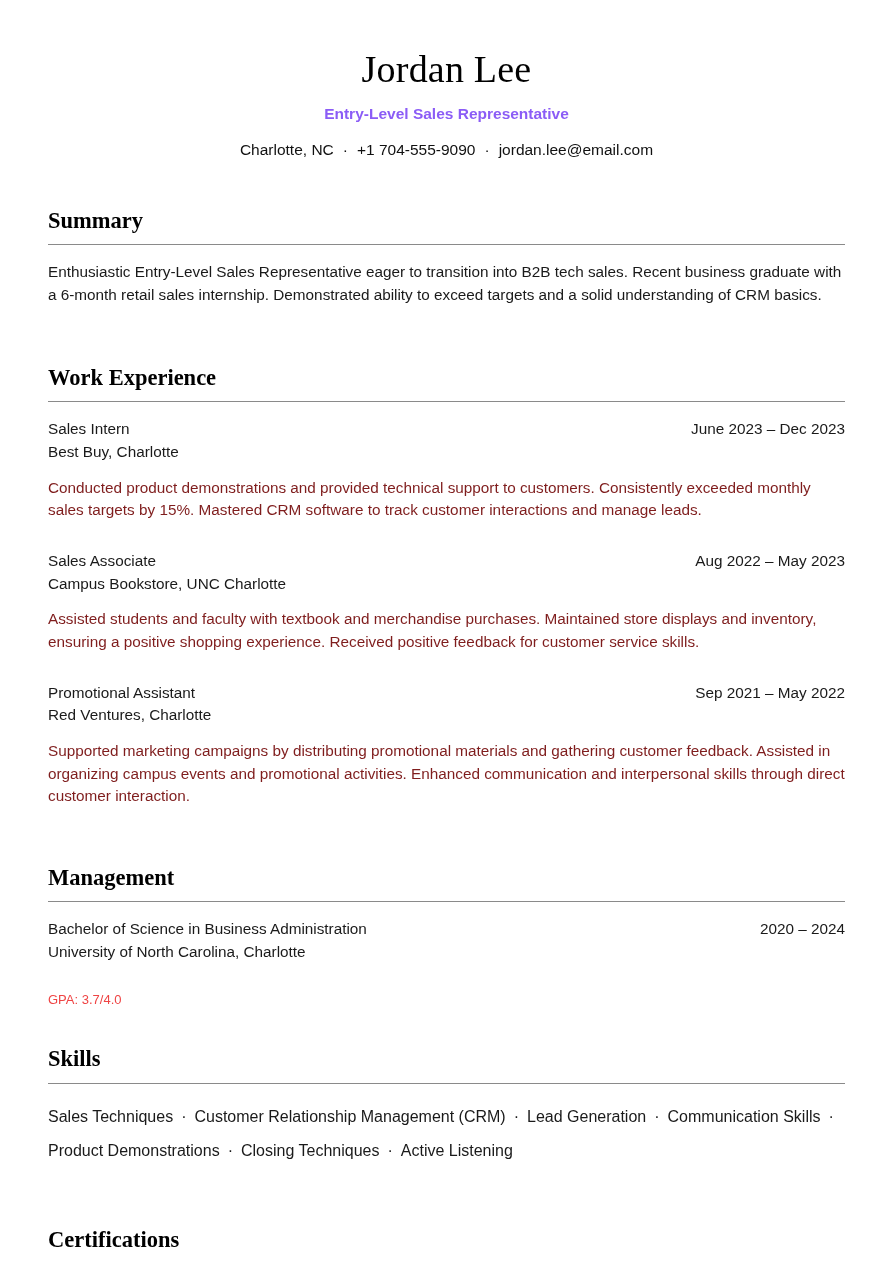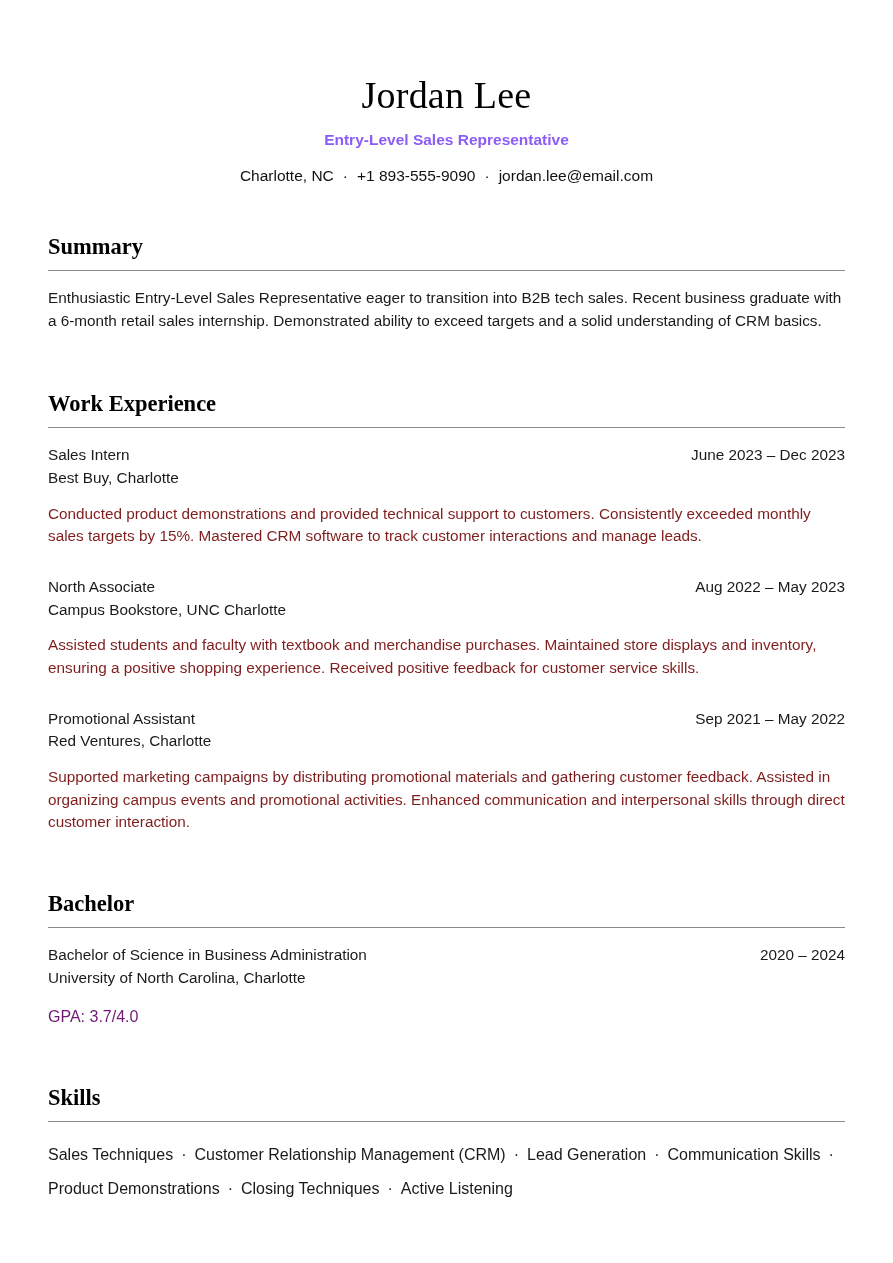"Jordan Lee" .resume-header { padding-top: 72px -> 46px }
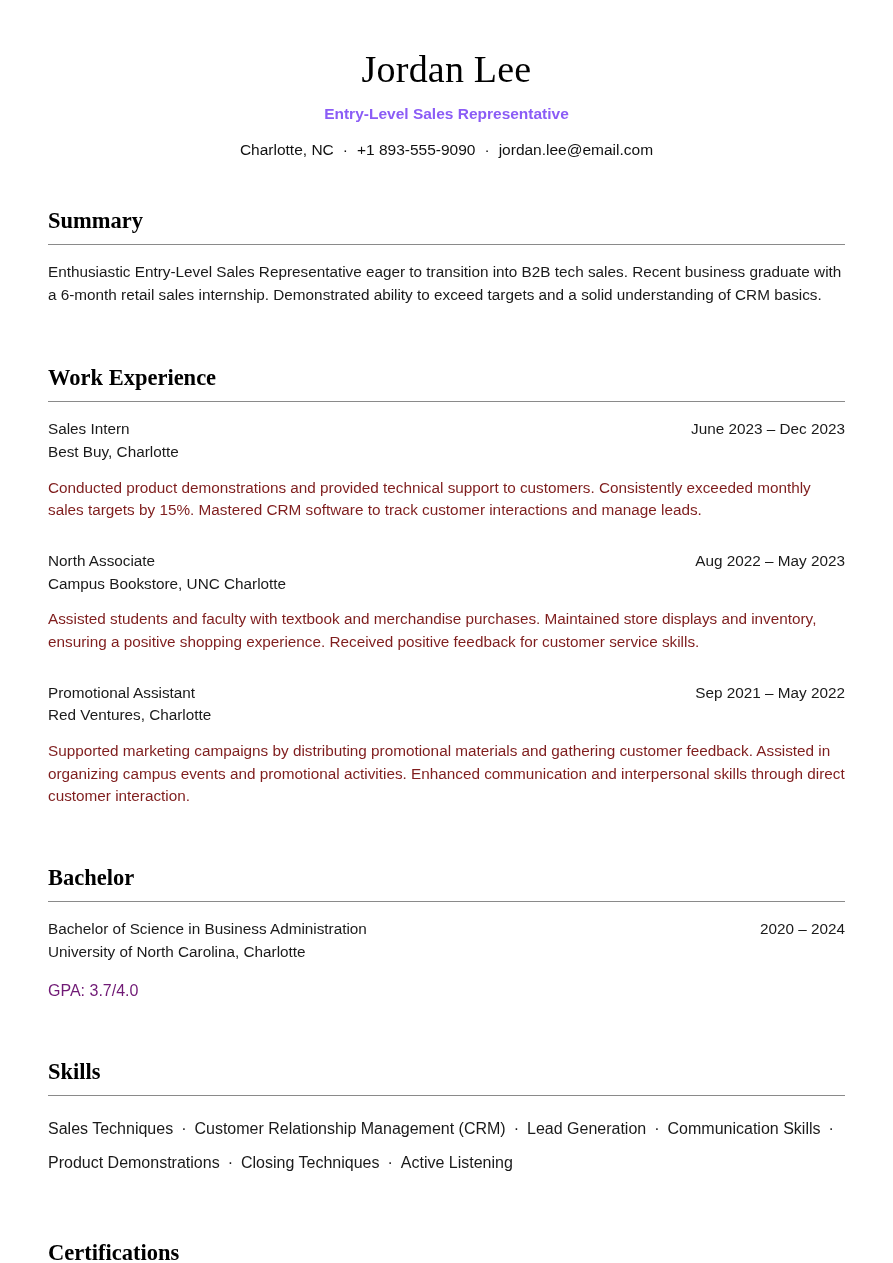"+1 893-555-9090" span.contact-item { text: +1 893-555-9090 -> +1 704-555-9090 }
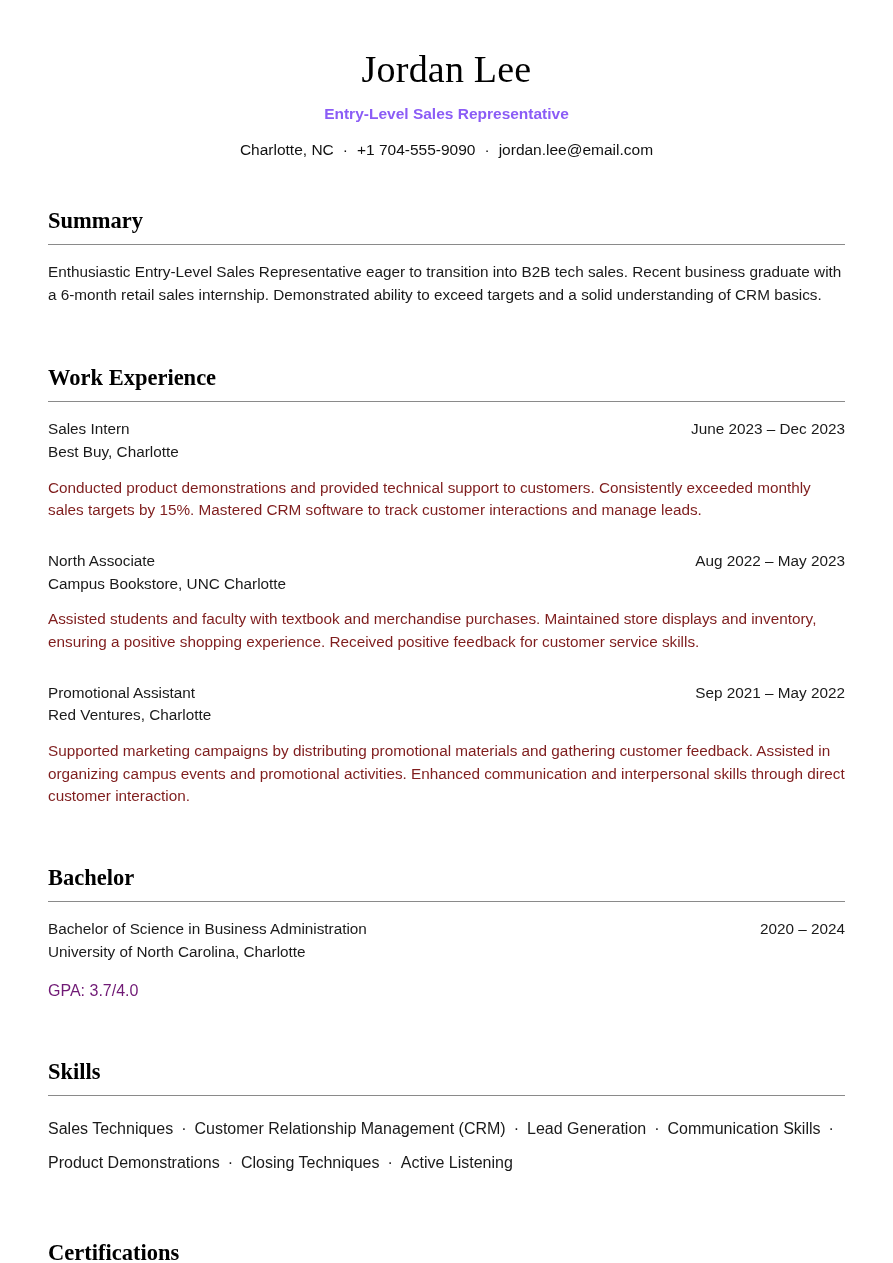"North Associate" div.entry-role { text: North -> Sales }
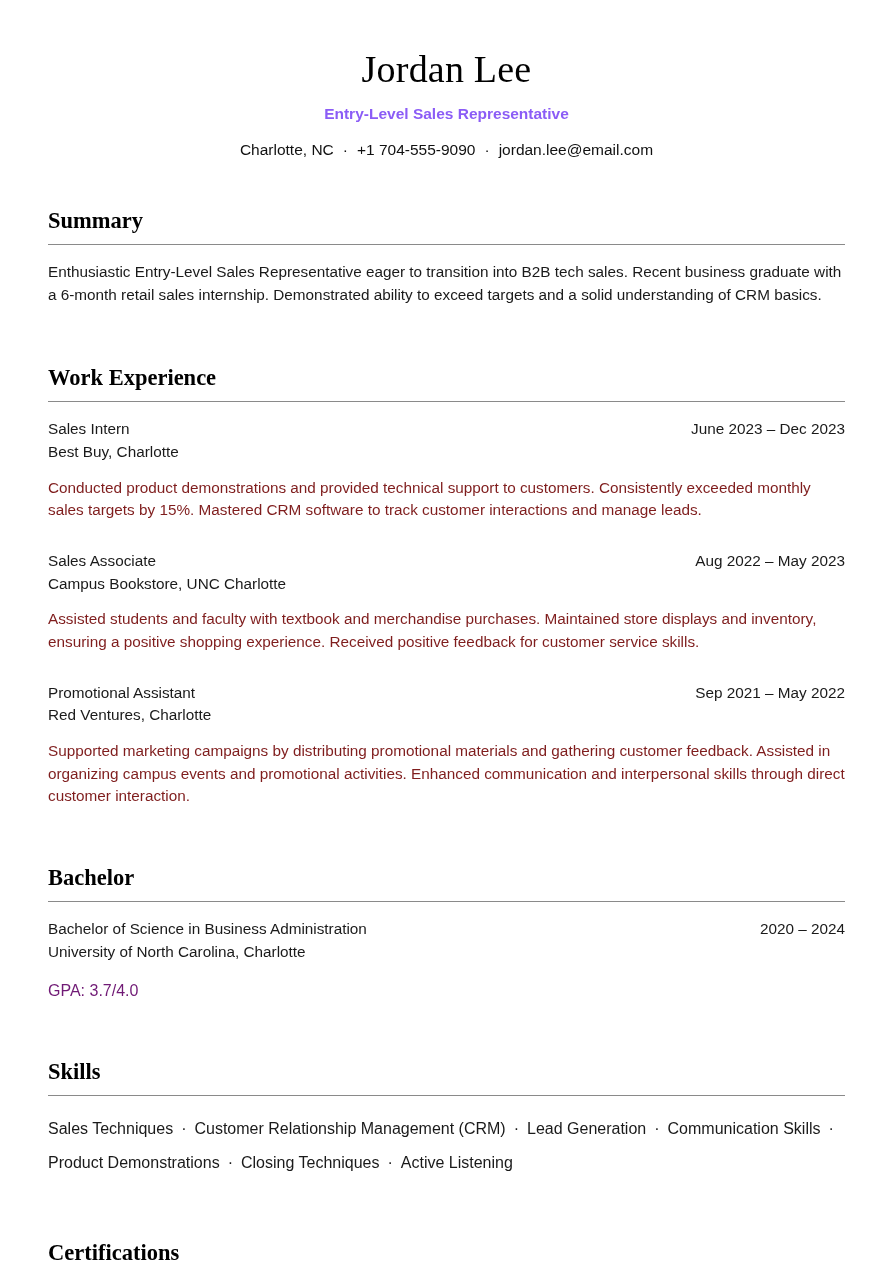"Bachelor" h2.section-title { text: Bachelor -> Management }
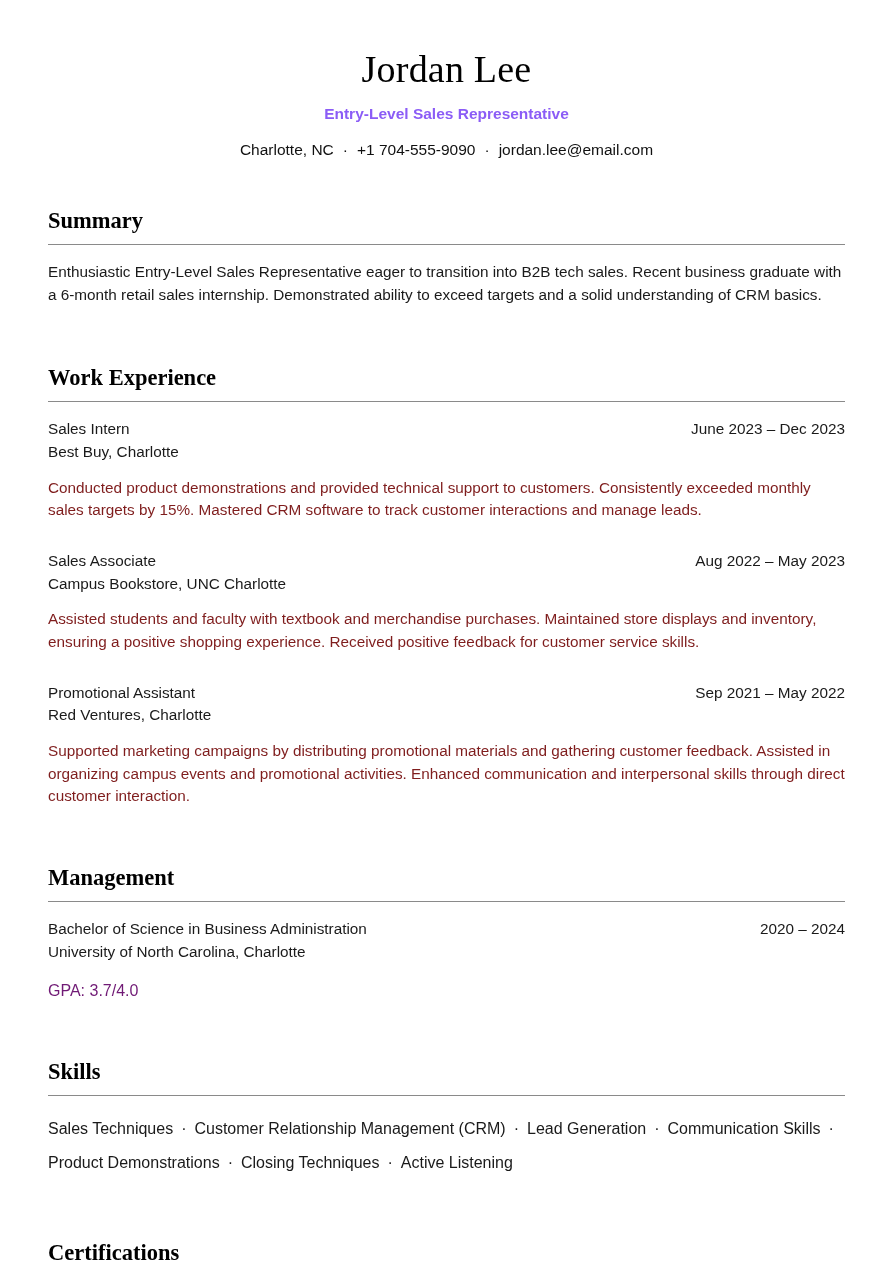"GPA: 3.7/4.0" .edu-extra { color: #701a75 -> #ef4444; font-size: 16px -> 13px; margin-top: 16px -> 28px }
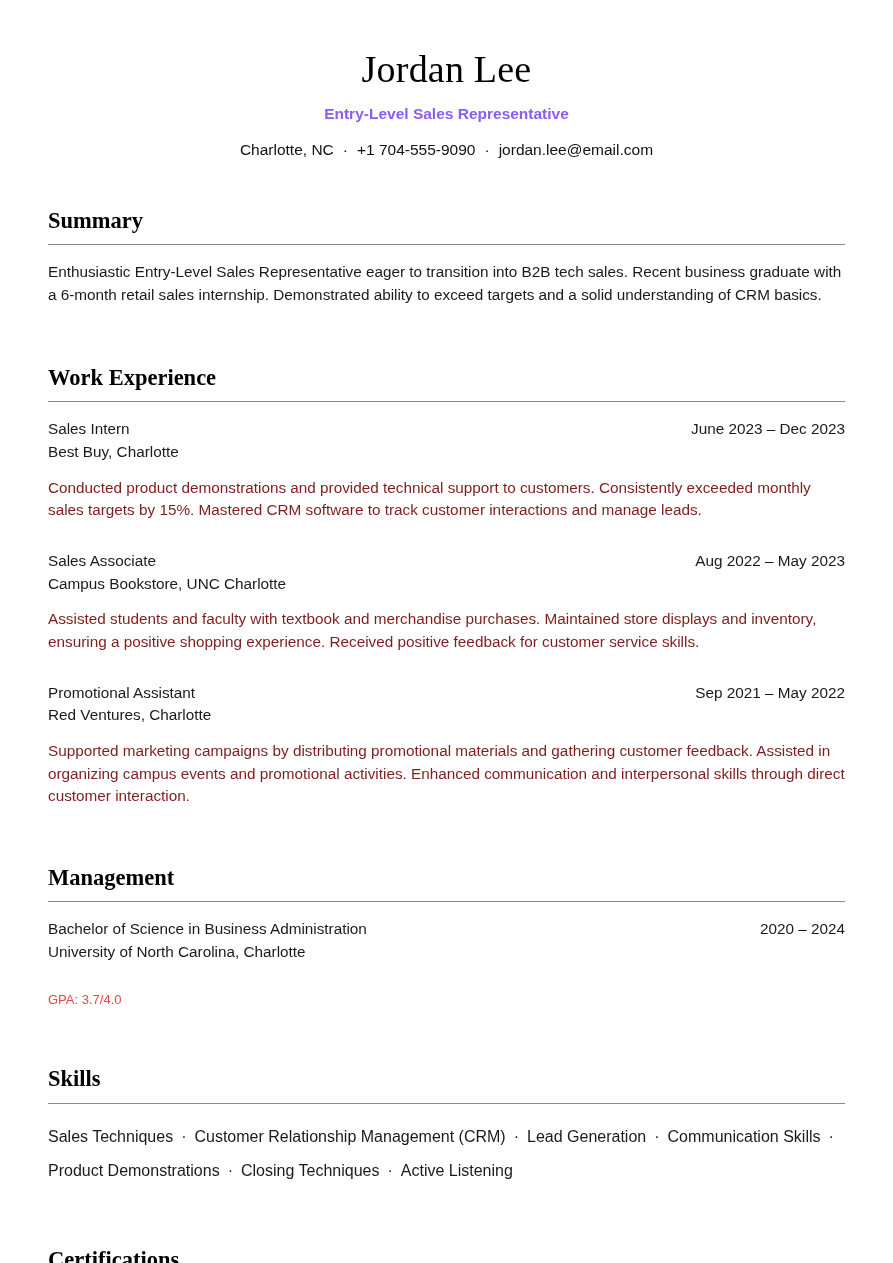"Skills" .section-skills { margin-top: 56px -> 36px }
